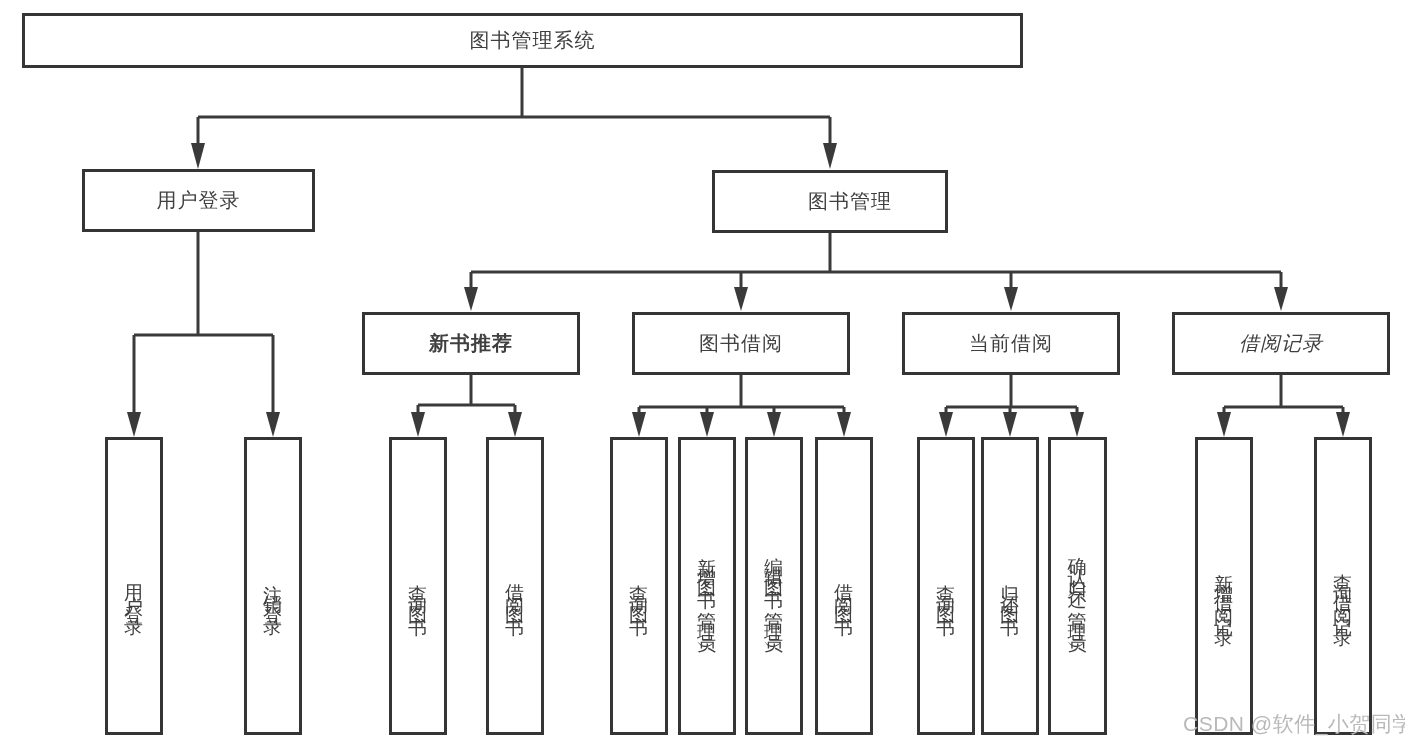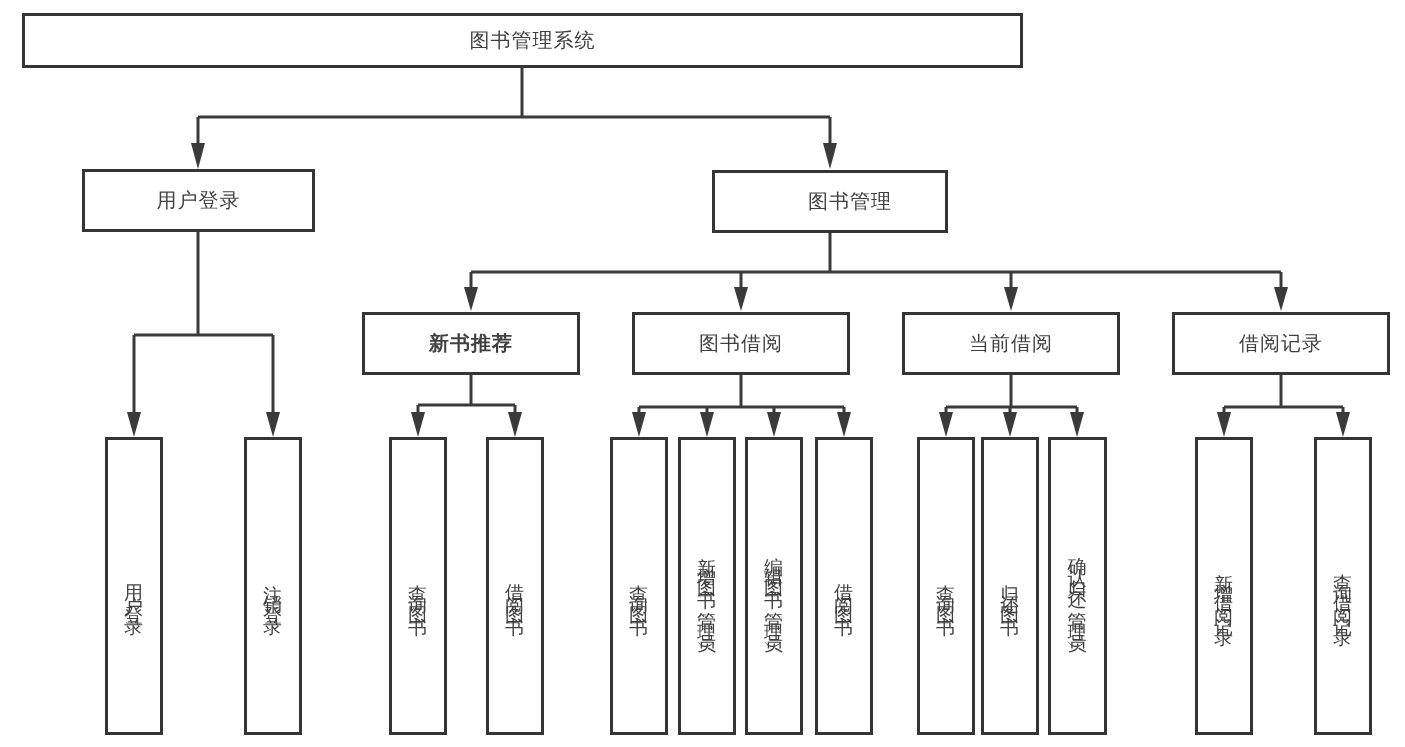"借阅记录" div.node { font-style: none -> italic }
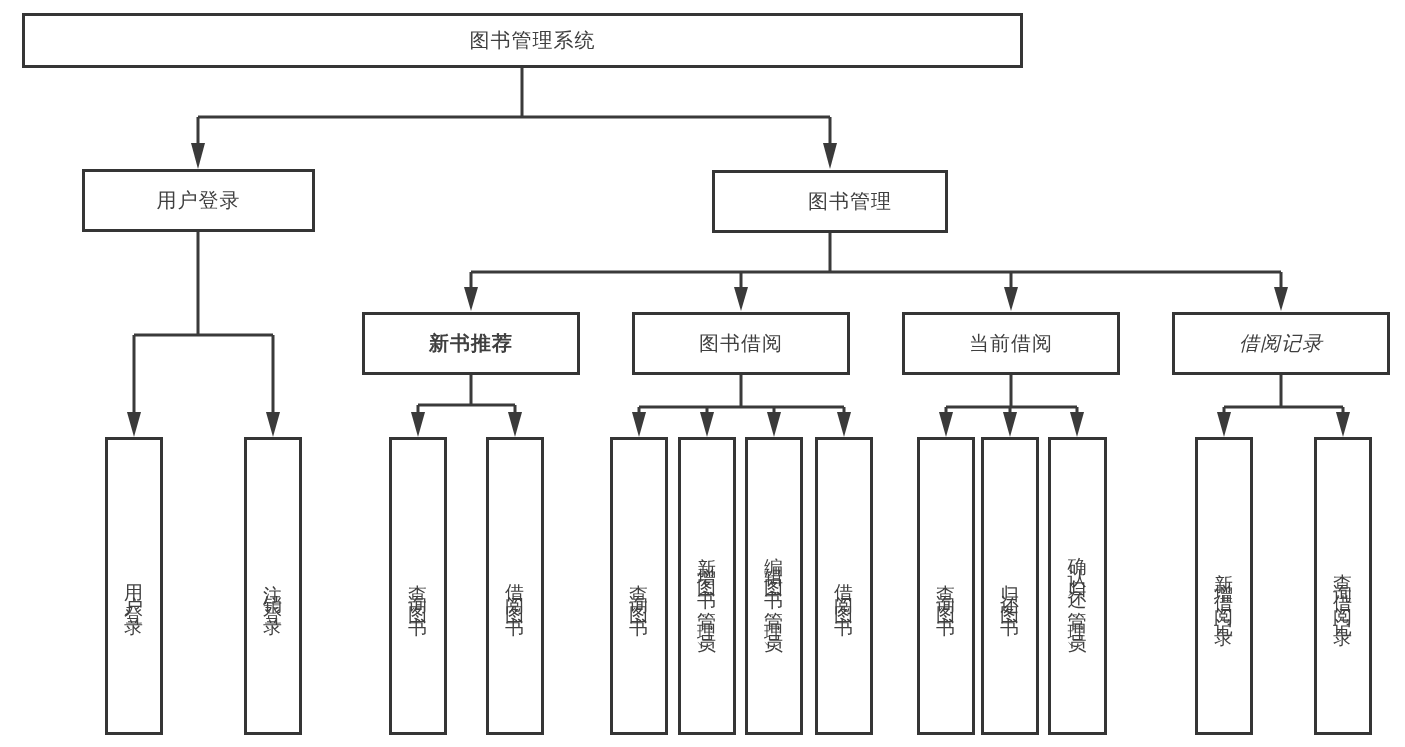"CSDN @软件_小贺同学" div.watermark { html: none -> <div>CSDN @软件_小贺同学</div> }
